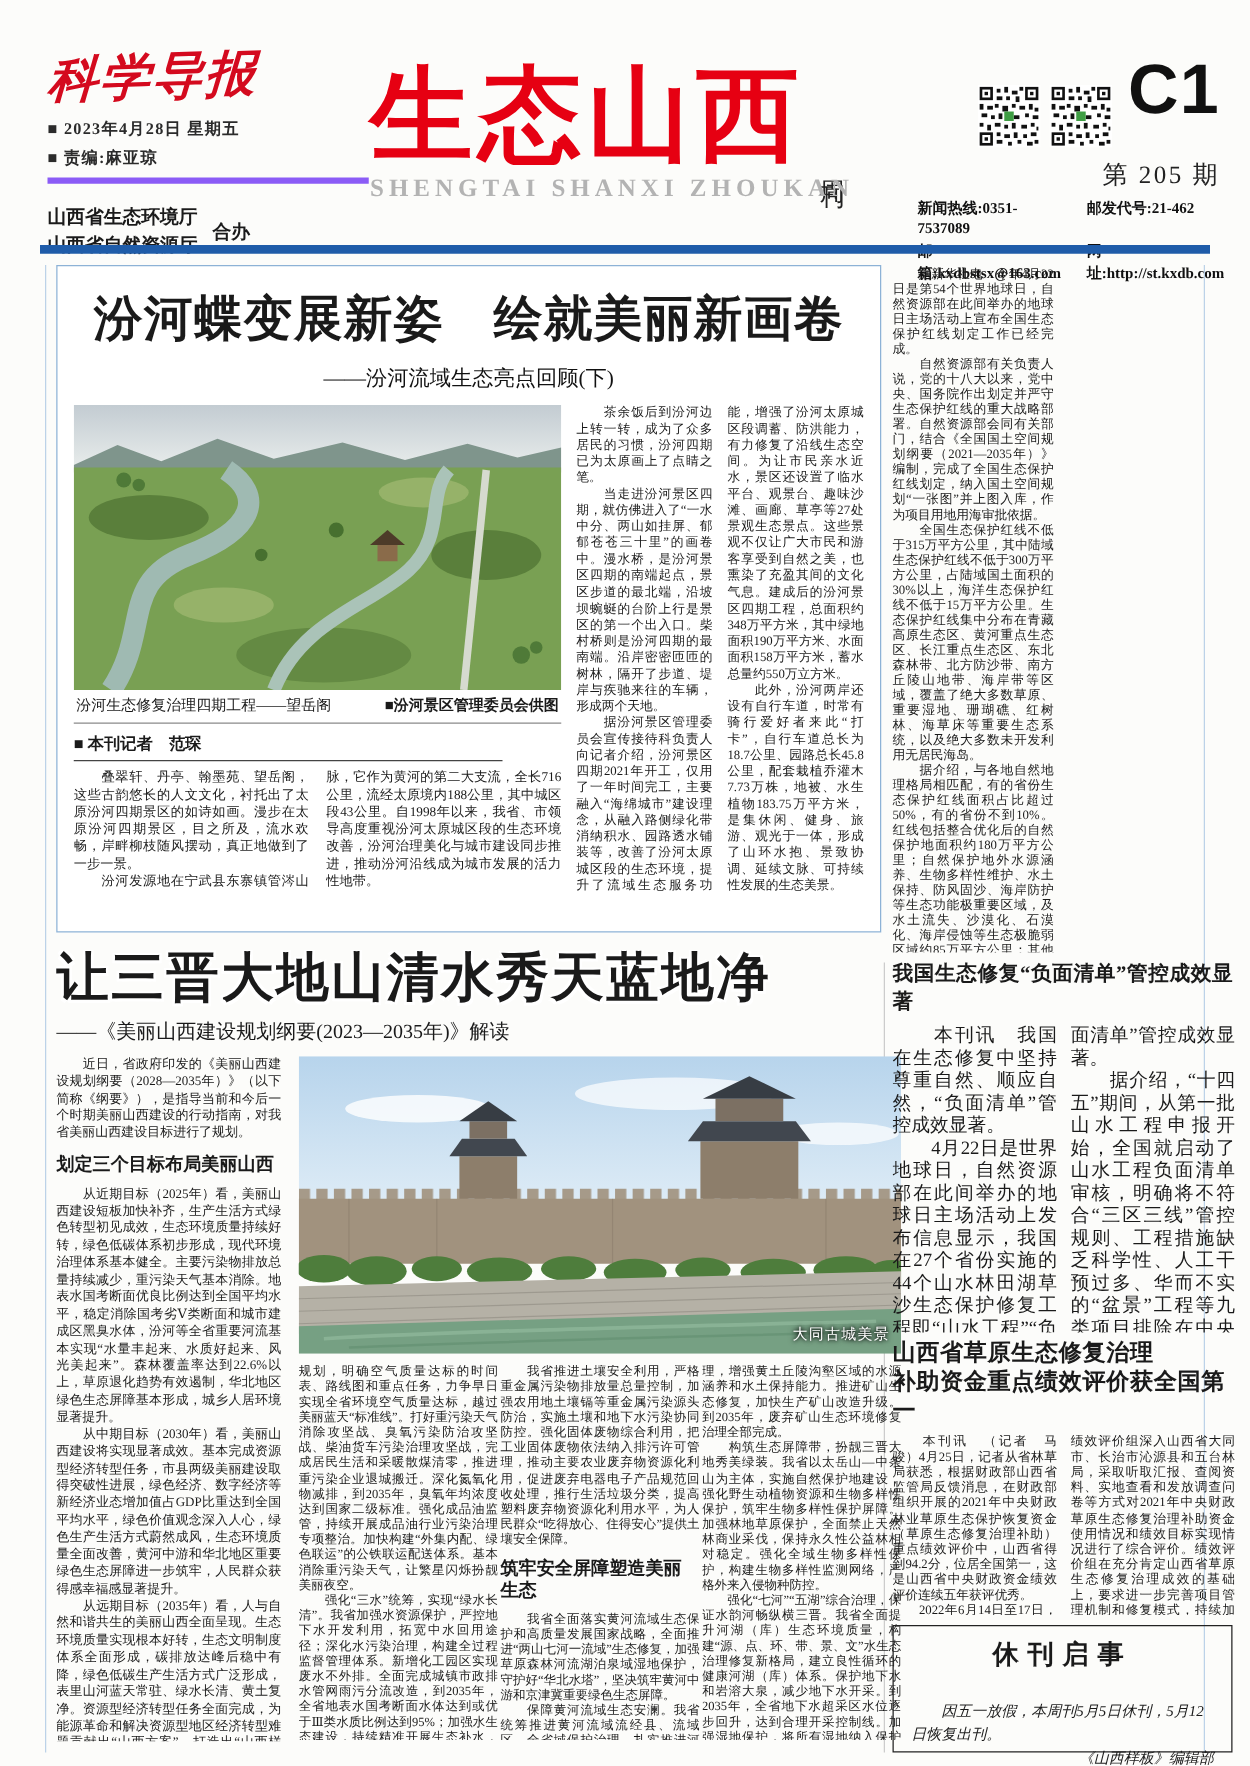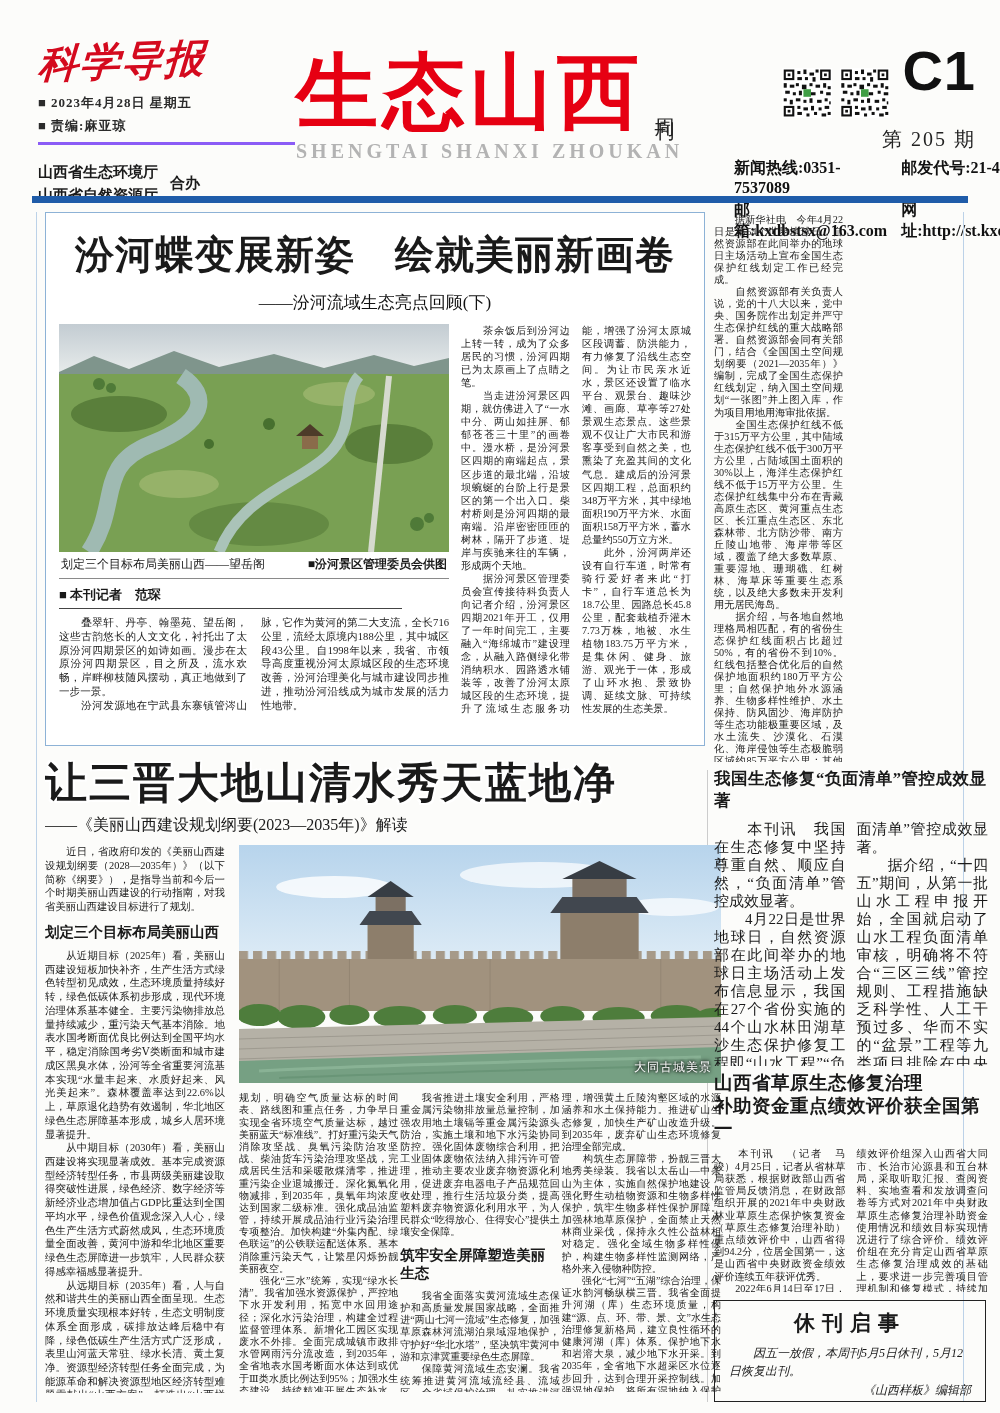"■ 责编:麻亚琼" .mh-meta-2 { border-bottom: 3px solid #8b5cf6 -> 5px solid #8b5cf6 }
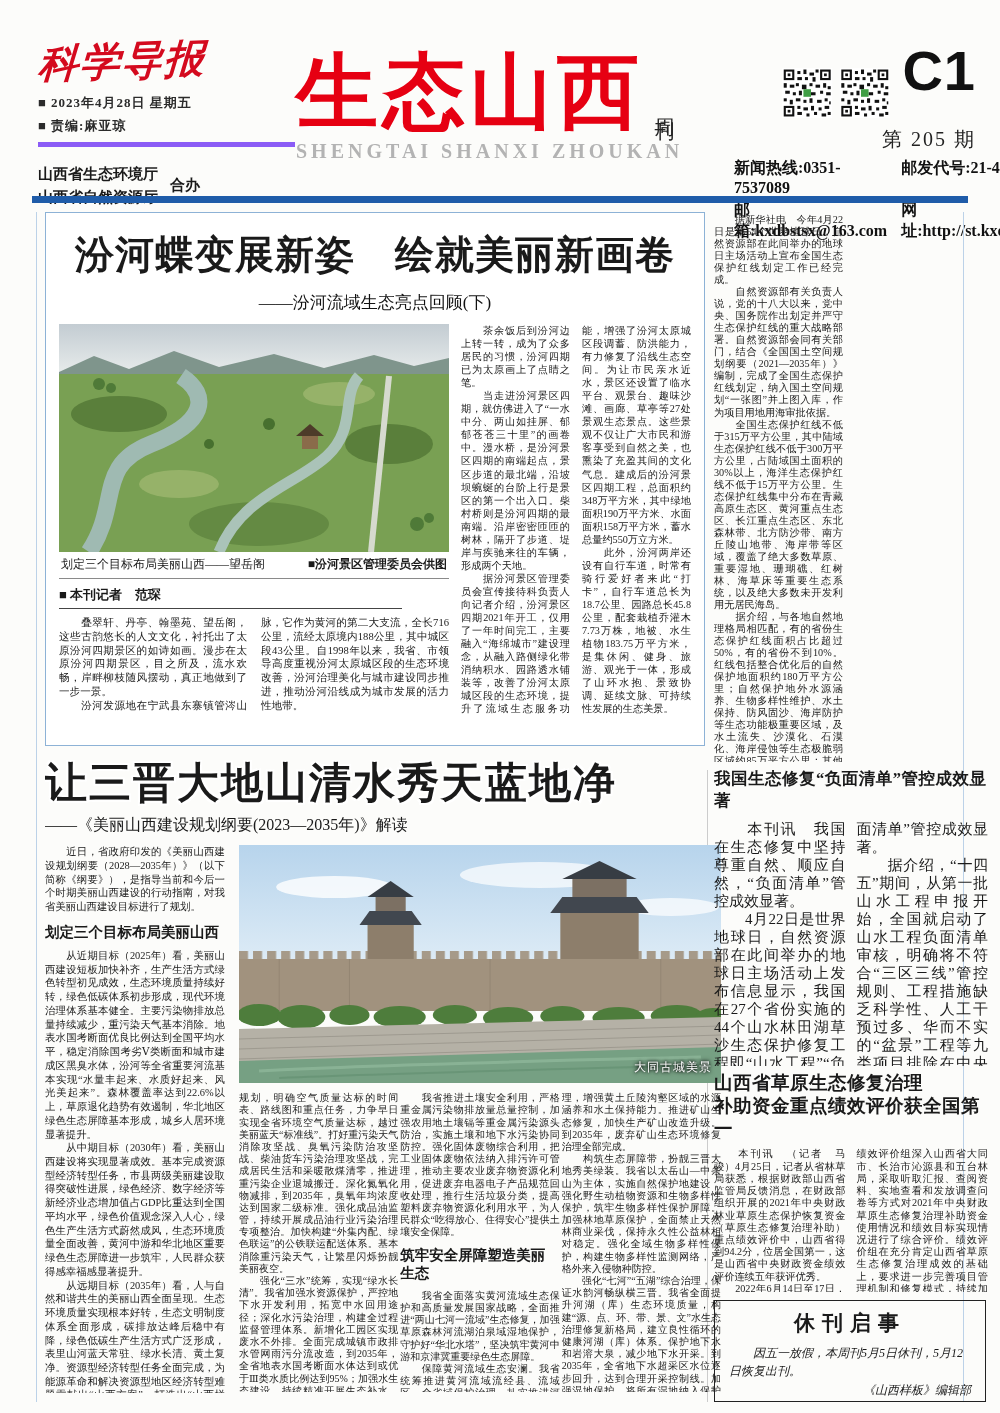"生态山西" .title-row { align-items: center -> flex-end }
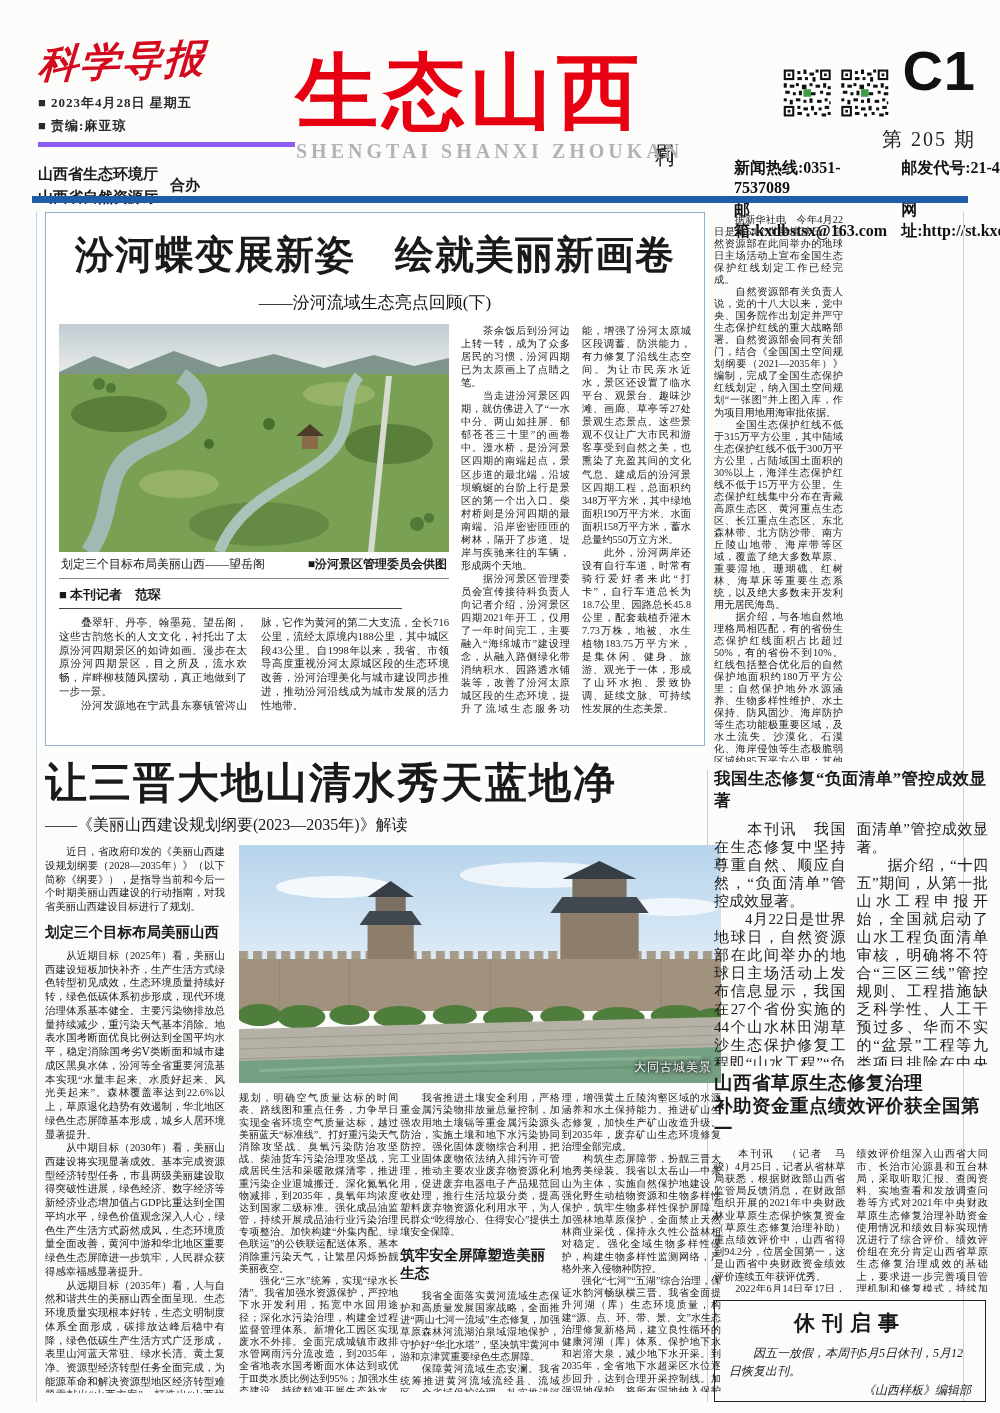"新闻热线:0351-7537089" .contact { font-size: 16px -> 12px }
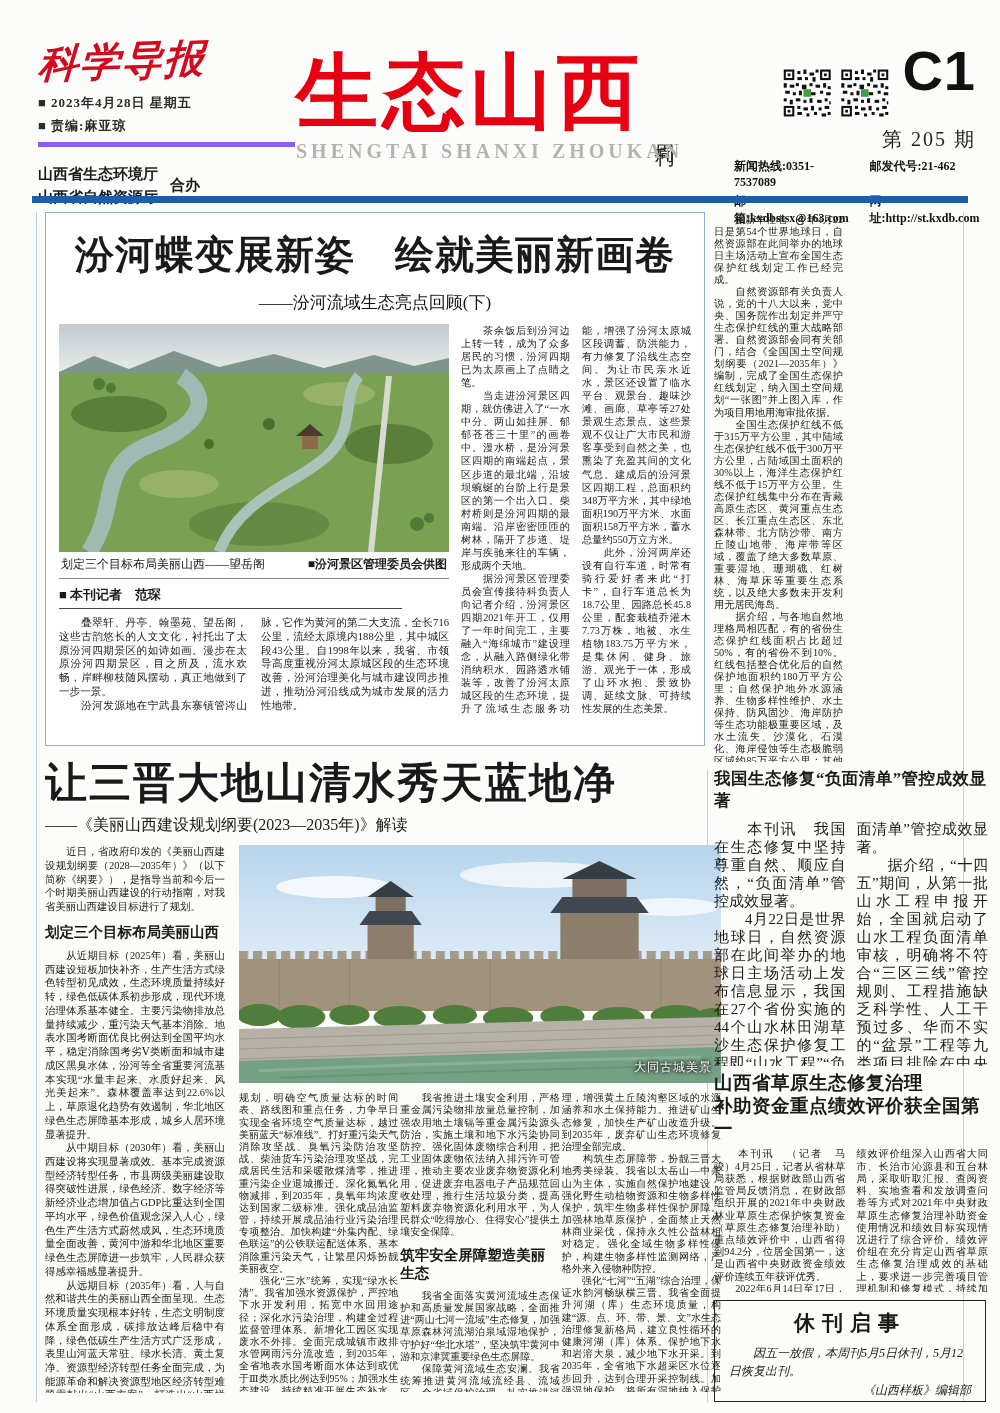"划定三个目标布局美丽山西——望岳阁" span { text: 划定三个目标布局美丽山西 -> 汾河生态修复治理四期工程 }
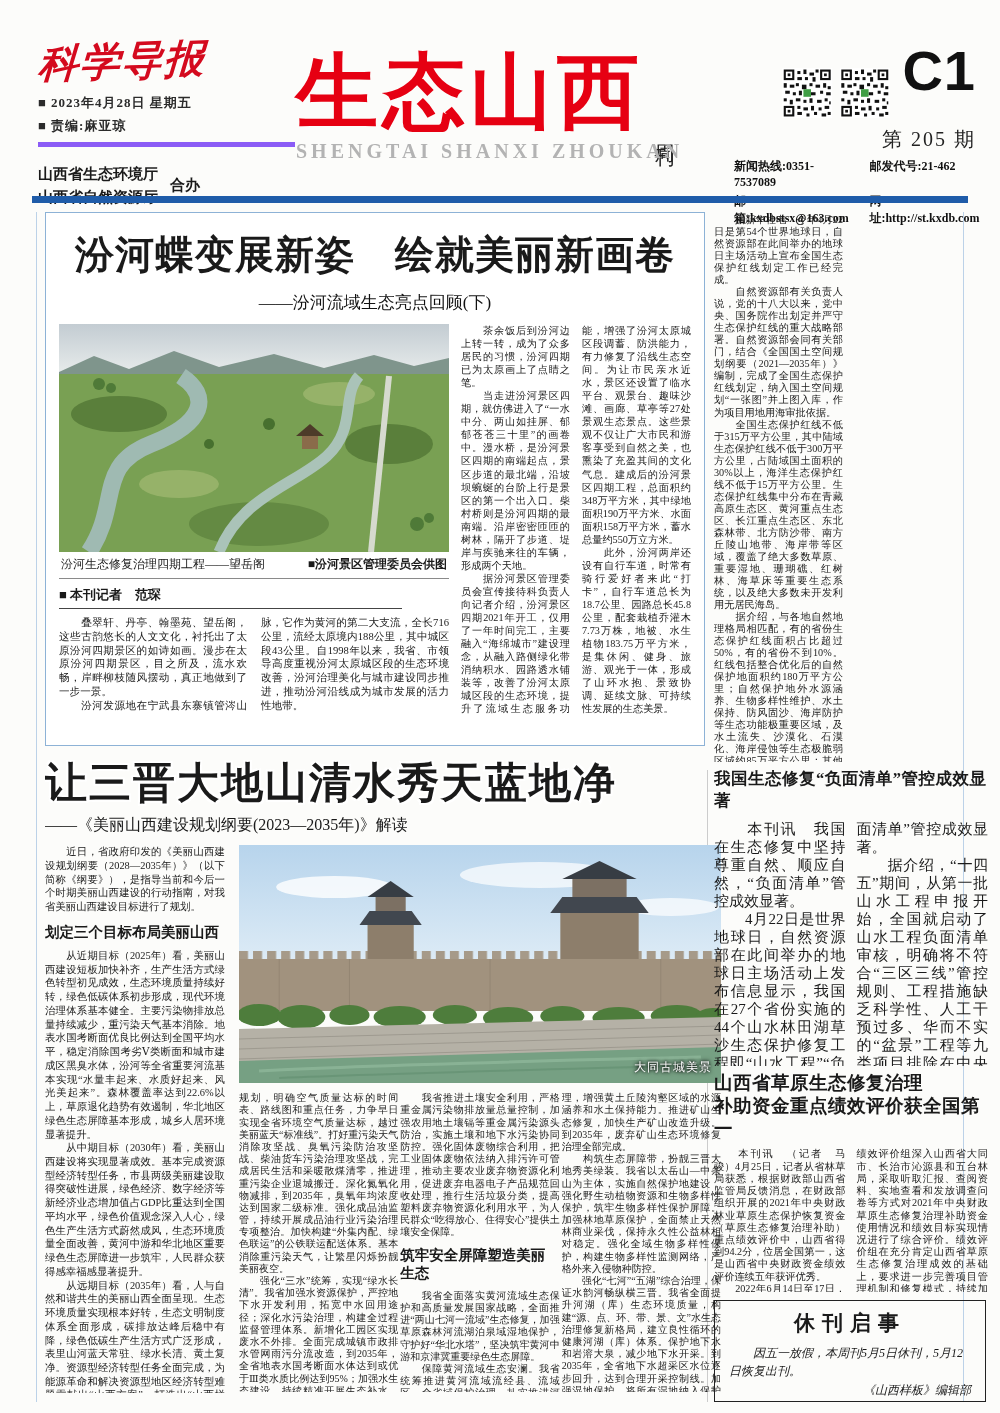"因五一放假，本周刊5月5日休刊，5月12日恢复出刊。" .notice-body { margin-top: 7px -> 23px }
